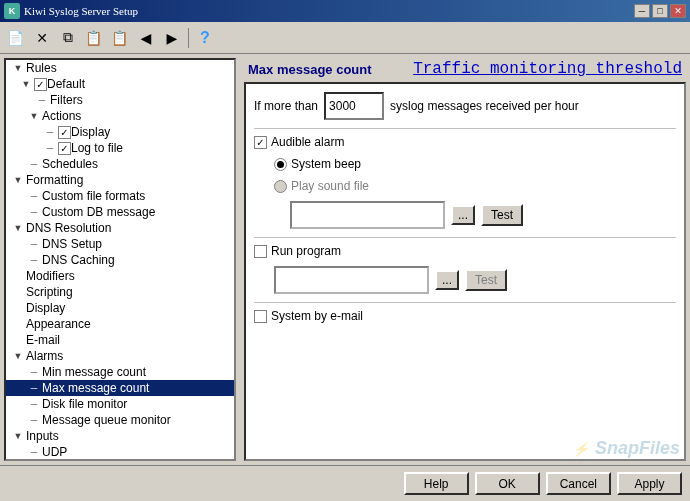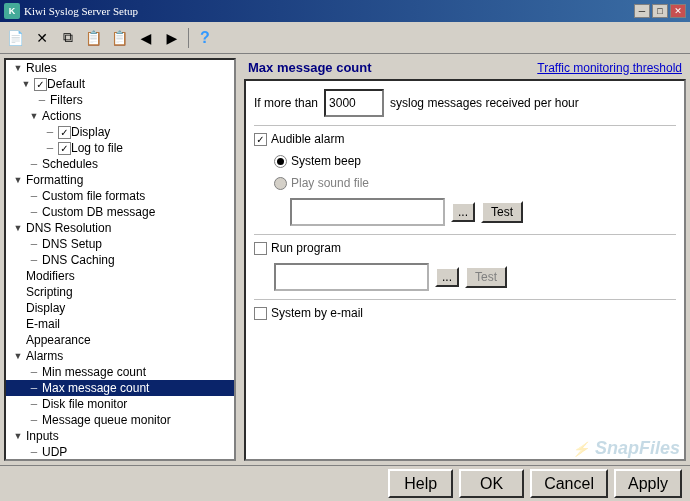"Traffic monitoring threshold" .right-header-link { font-family: none -> Liberation Mono, monospace; font-size: 12px -> 16px }
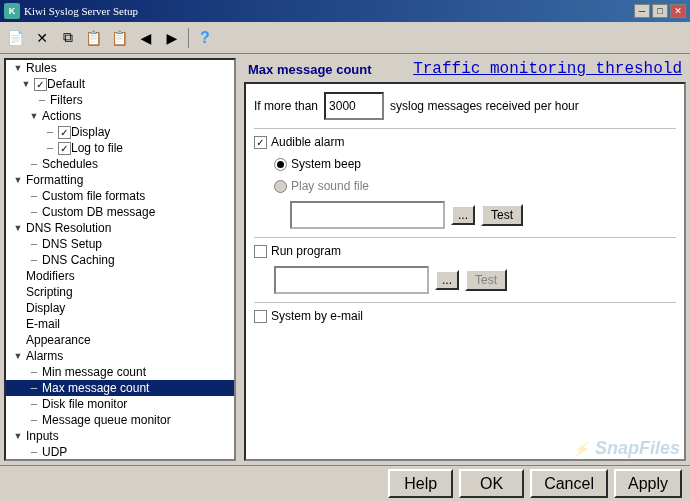"E-mail" div.tree-item { order: before "Appearance" -> after "Appearance" }
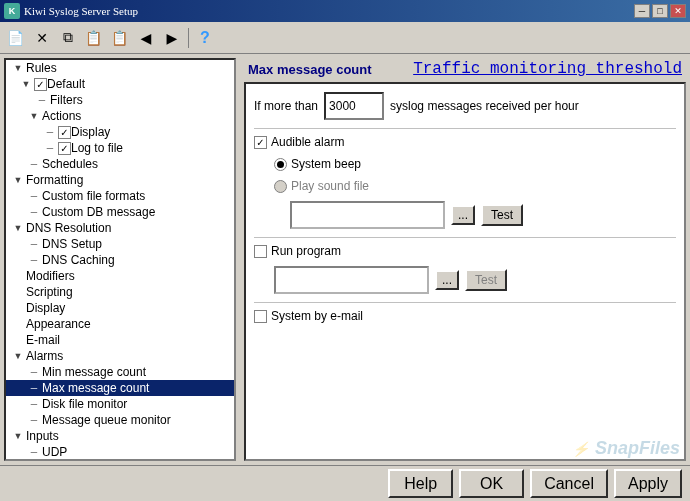"Help" .bottom-btn { font-size: 16px -> 12px; height: 29px -> 23px }
